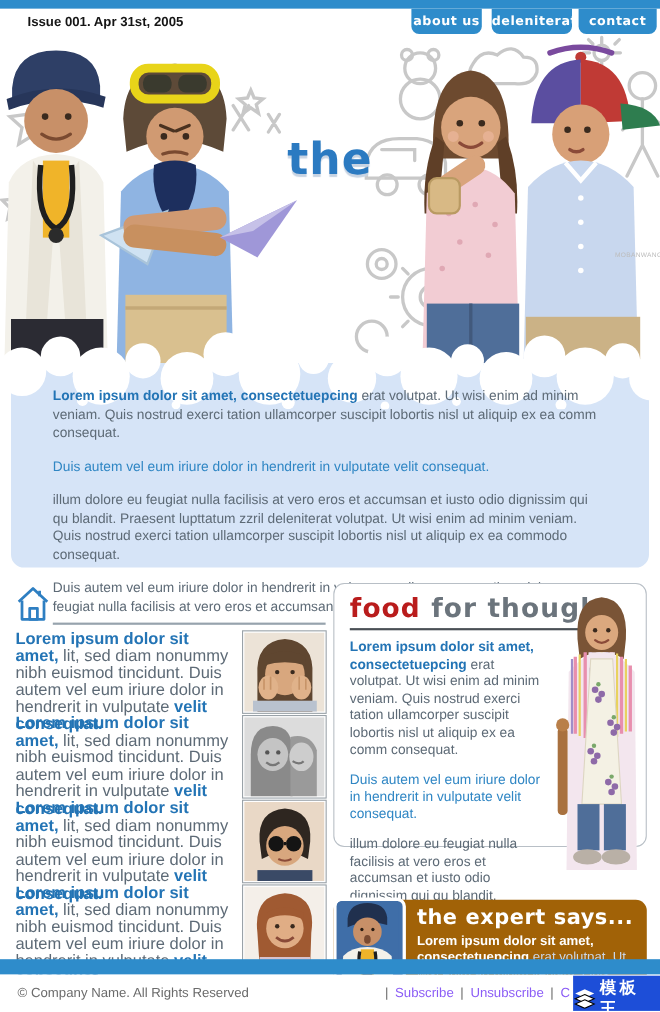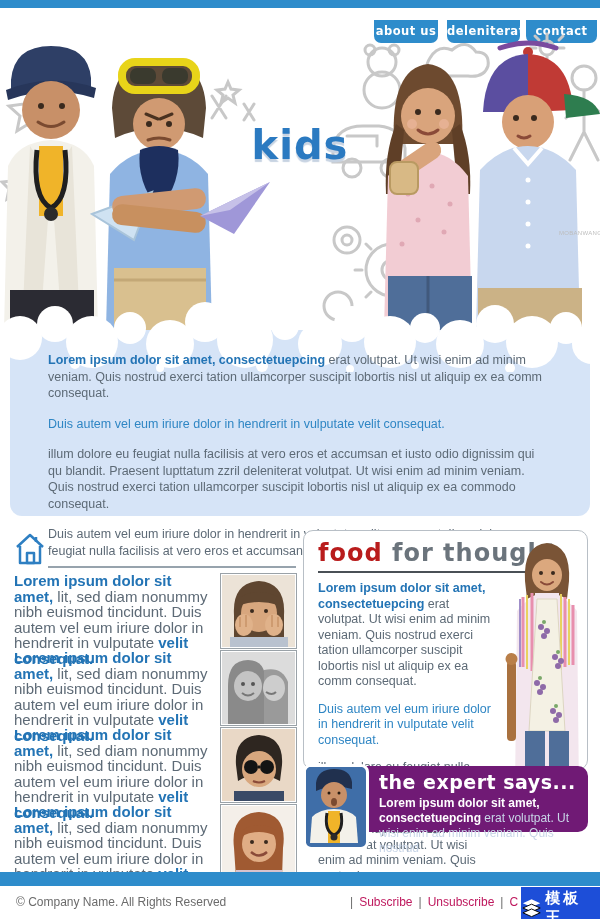"Issue 001. Apr 31st, 2005" div.issuebar { html: none -> <div> <div>Issue 001. Apr 31st, 2005</div> </div> }
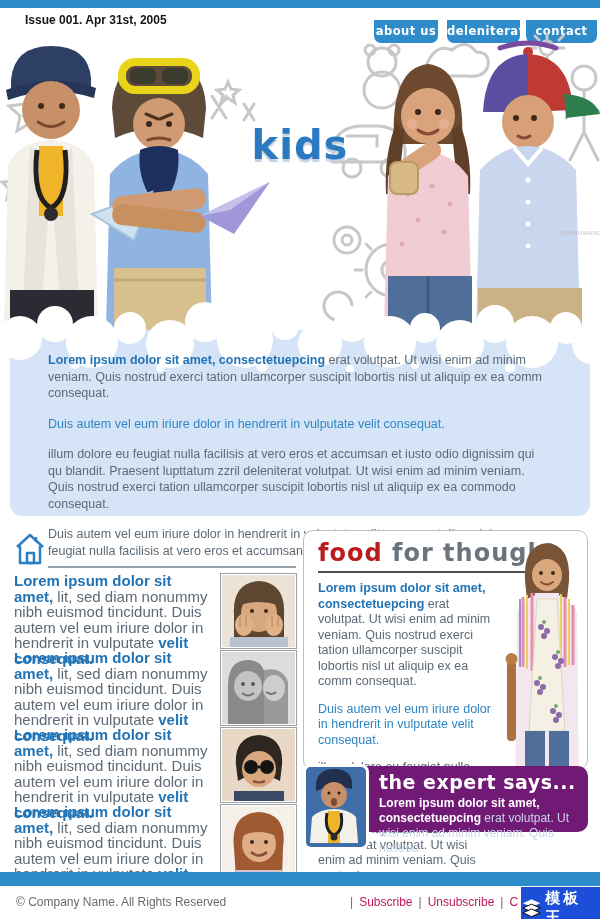"about us" .nav-btn { margin-top: 12px -> none }
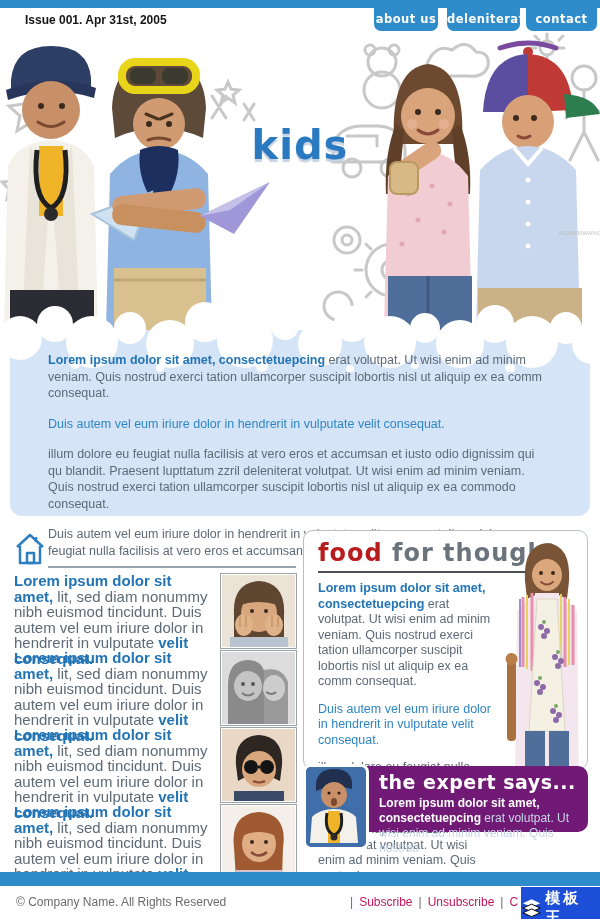"the" div { html: none -> <div>the</div> }
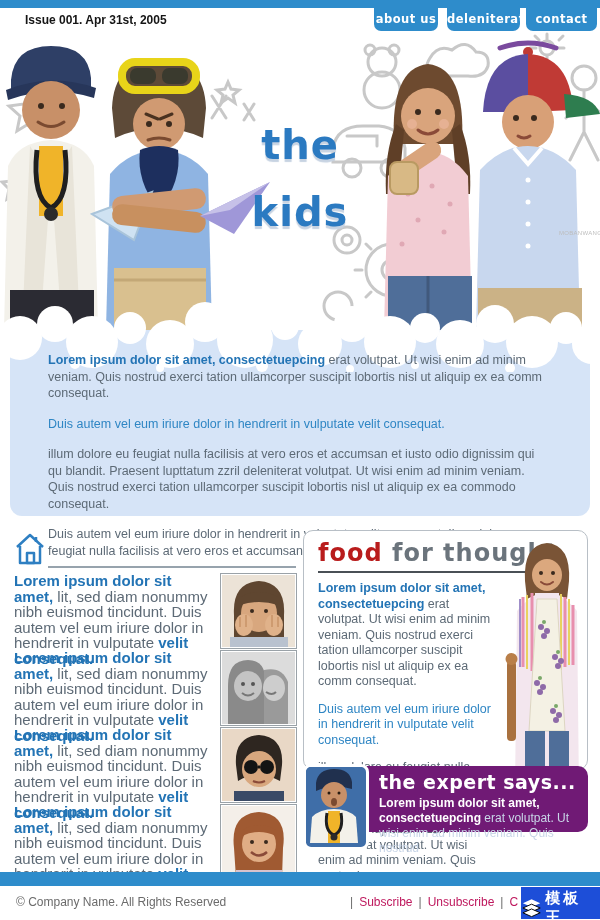"kids" div { html: <div>kids</div> -> none }
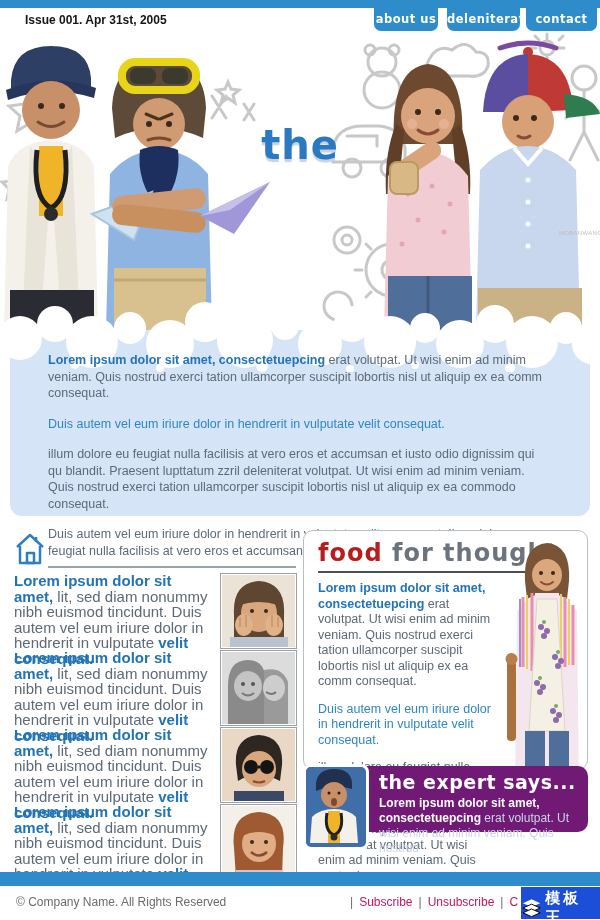"the expert says..." .expert { background: #701a75 -> #a16207; height: 66px -> 81px; top: 766px -> 818px }
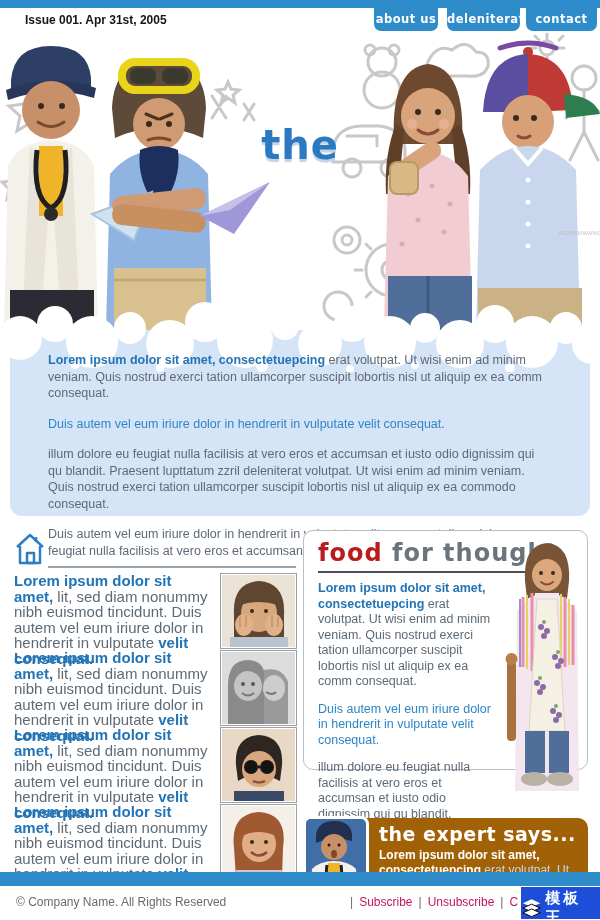"Subscribe" .flinks a { color: #be185d -> #8b5cf6 }
